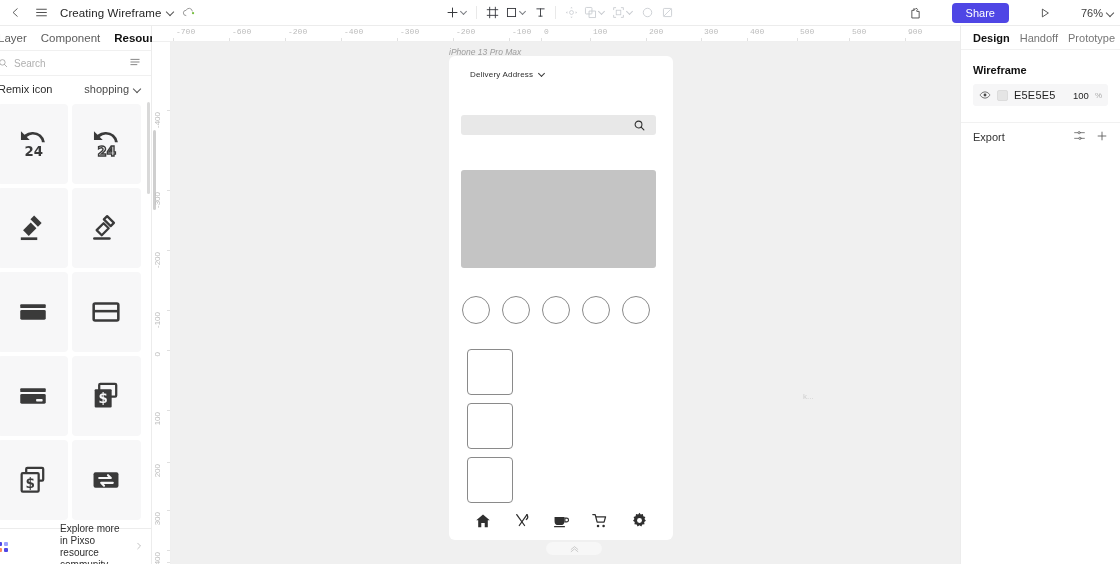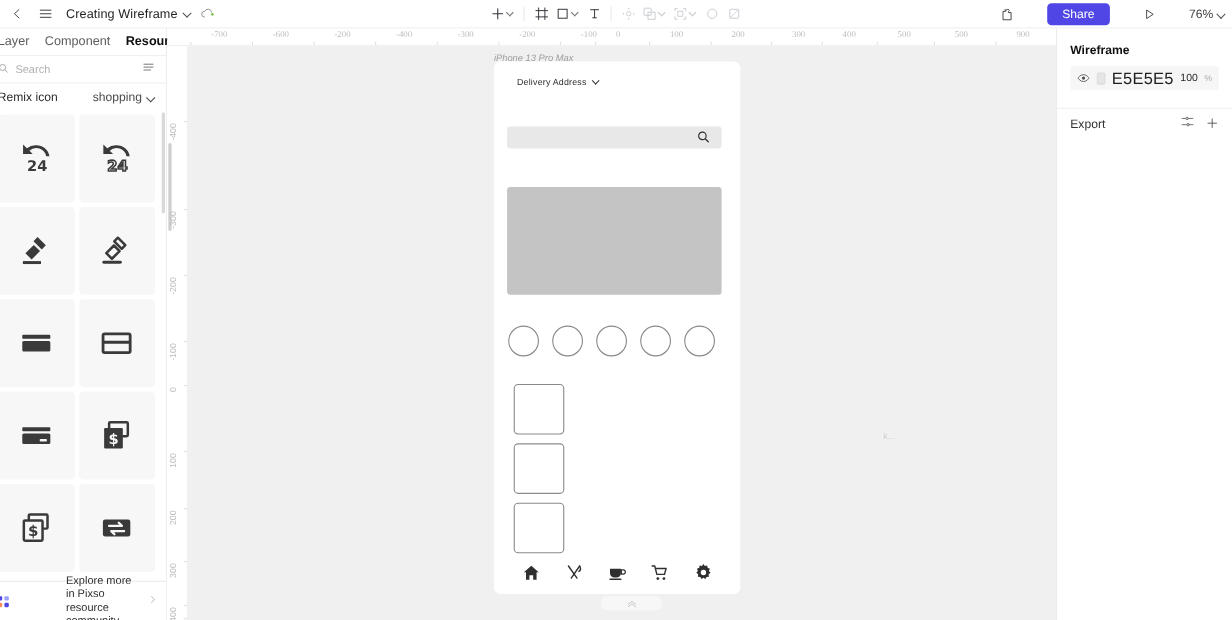"-700" .rh-tick span { font-family: Liberation Serif, serif -> Liberation Mono, monospace; left: 19px -> 3px }
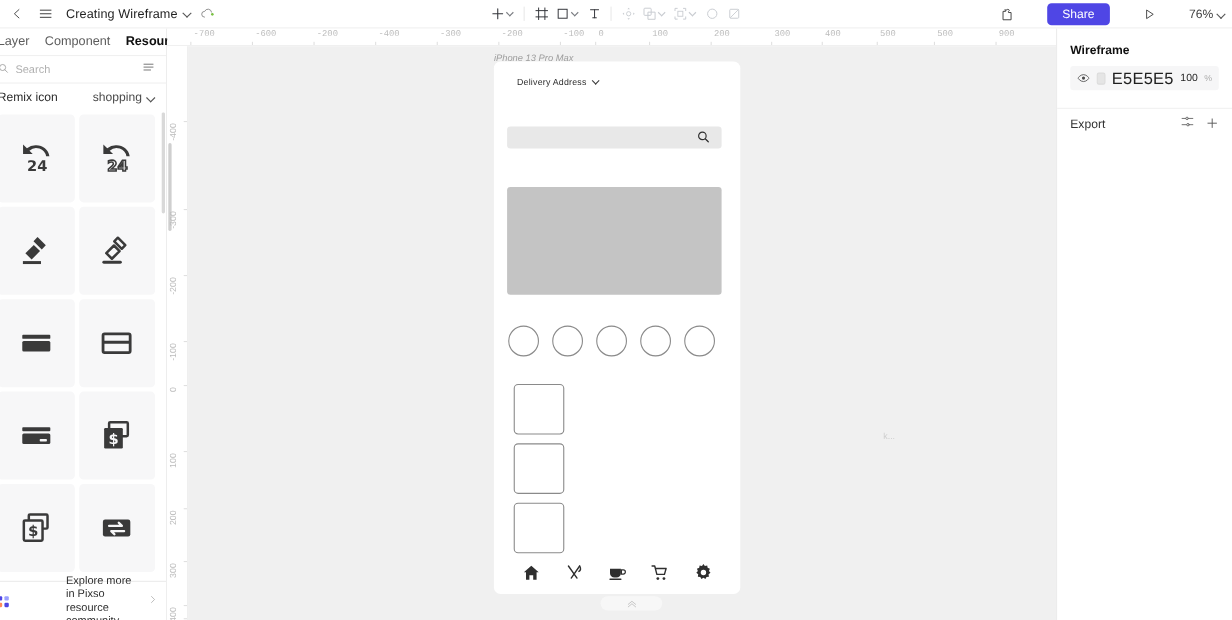"Design" div.rp-tabs { html: none -> <div> <span>Design</span> <span>Handoff</span> <span>Prototype</span> </div> }
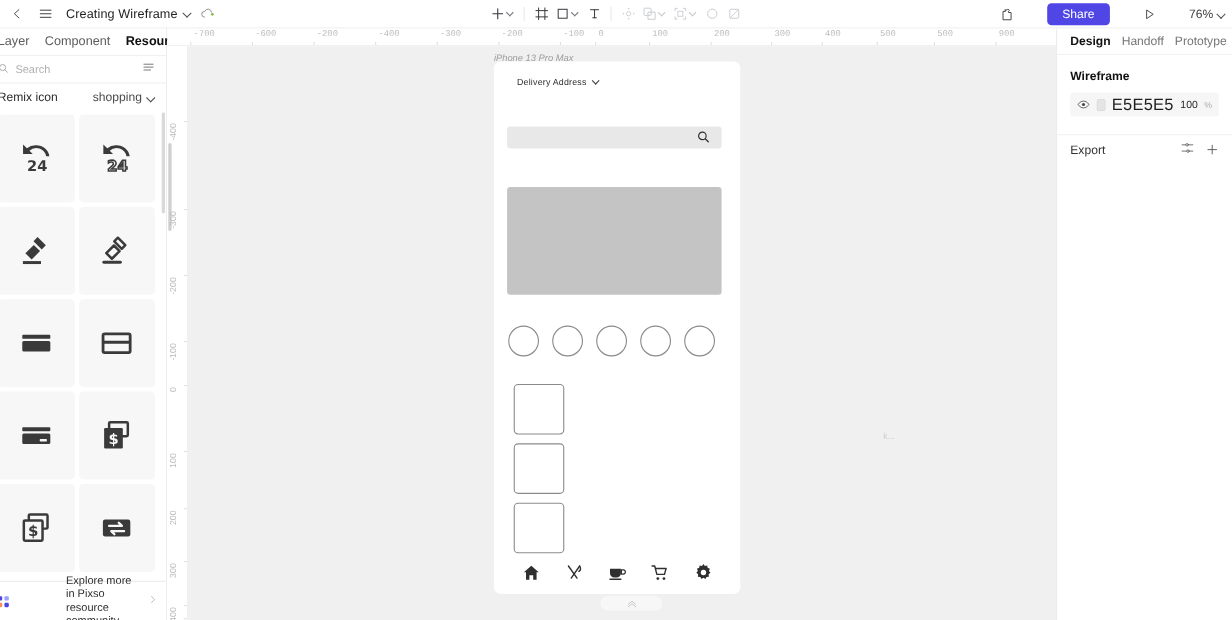"E5E5E5" .hexval { font-size: 15px -> 11px }
